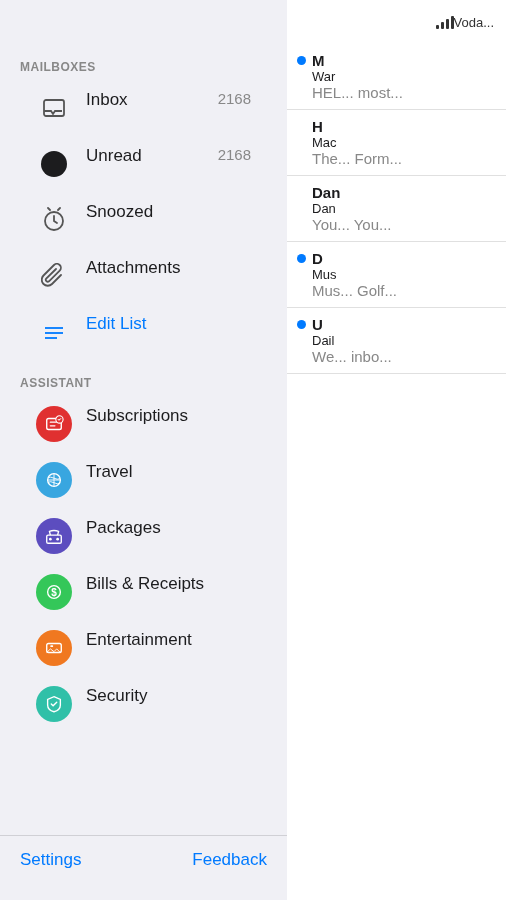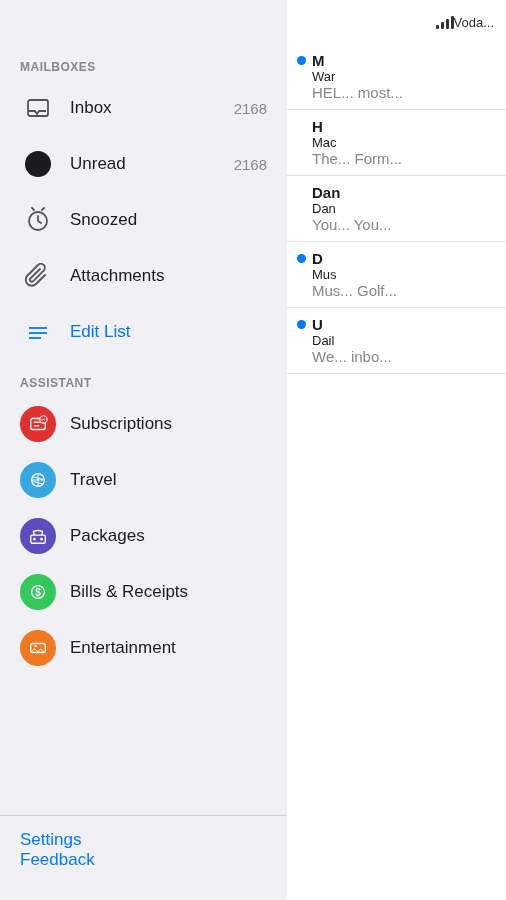"Inbox" .mailbox-item { align-items: center -> flex-start; padding: 10px 20px -> 10px 36px }
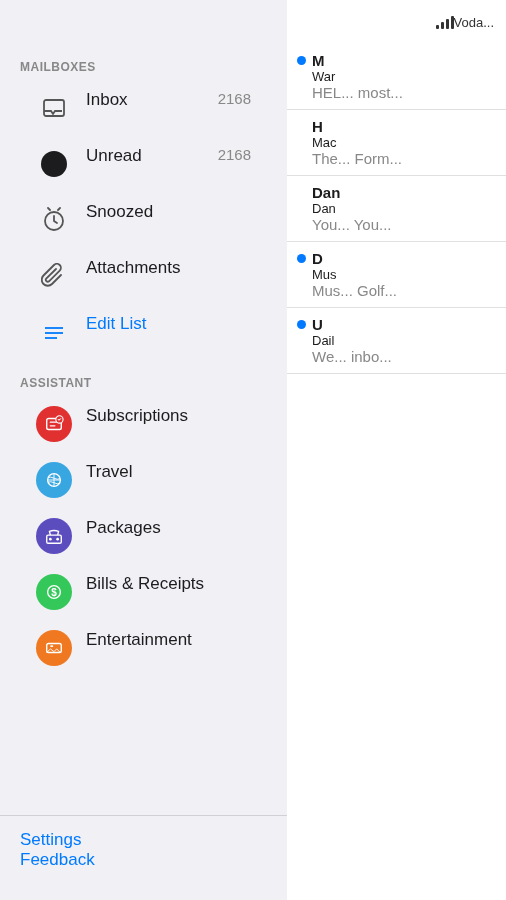"Security" div.mailbox-item { html: none -> <div> <div> <svg> <path></path> <path></path> </svg> </div> <span>Security</span> </div> }
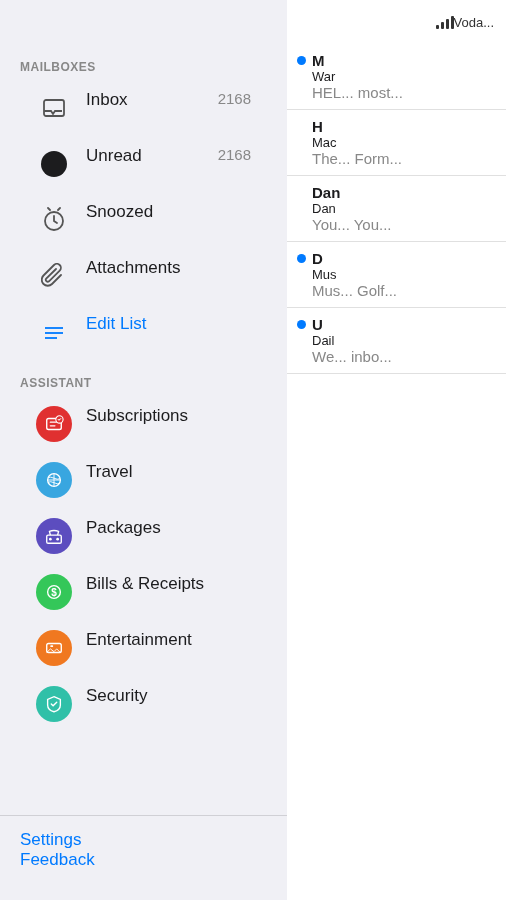"Settings" .bottom-bar { flex-direction: column -> row }
